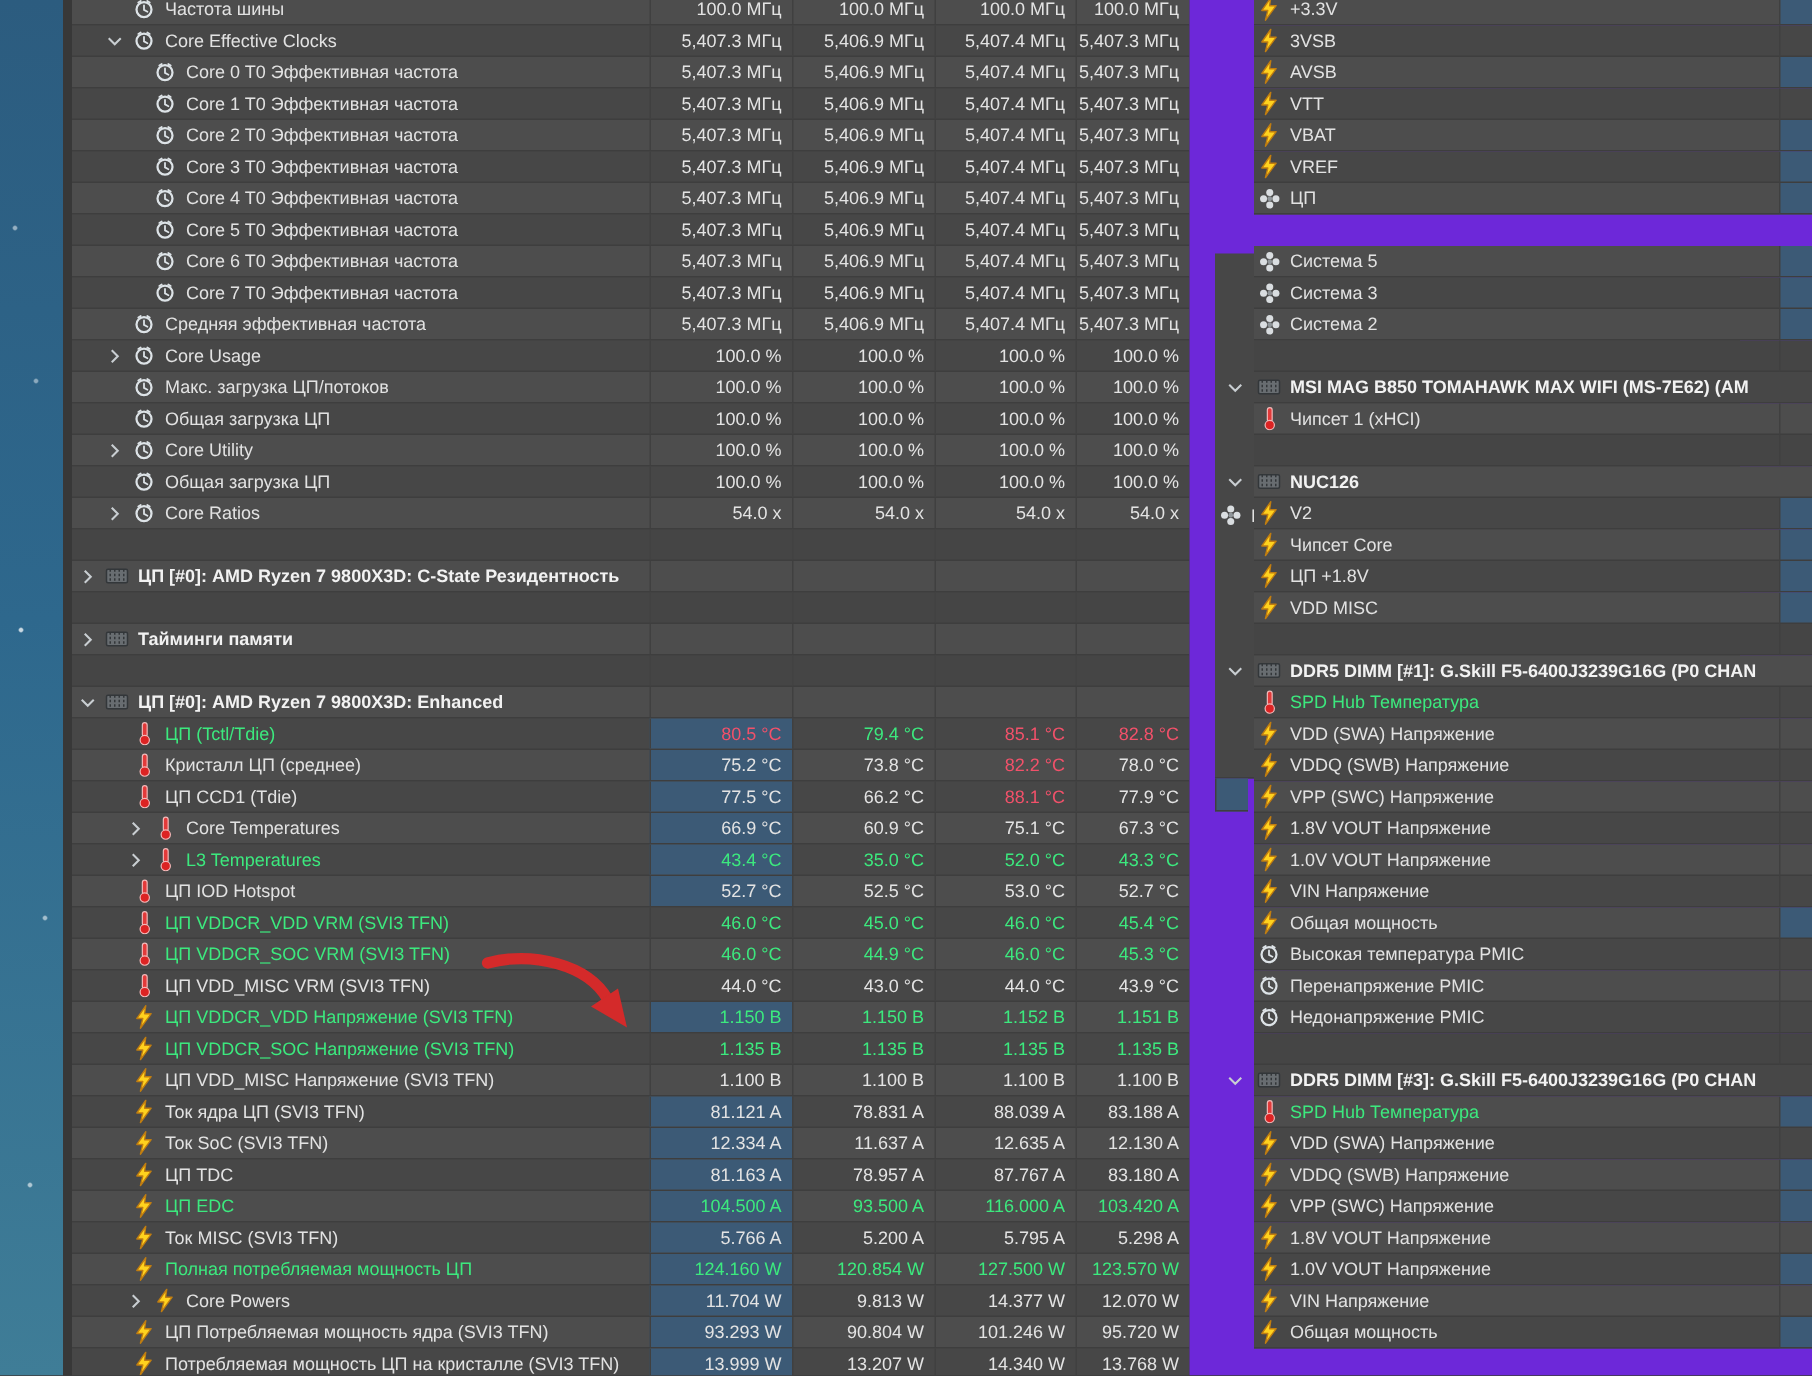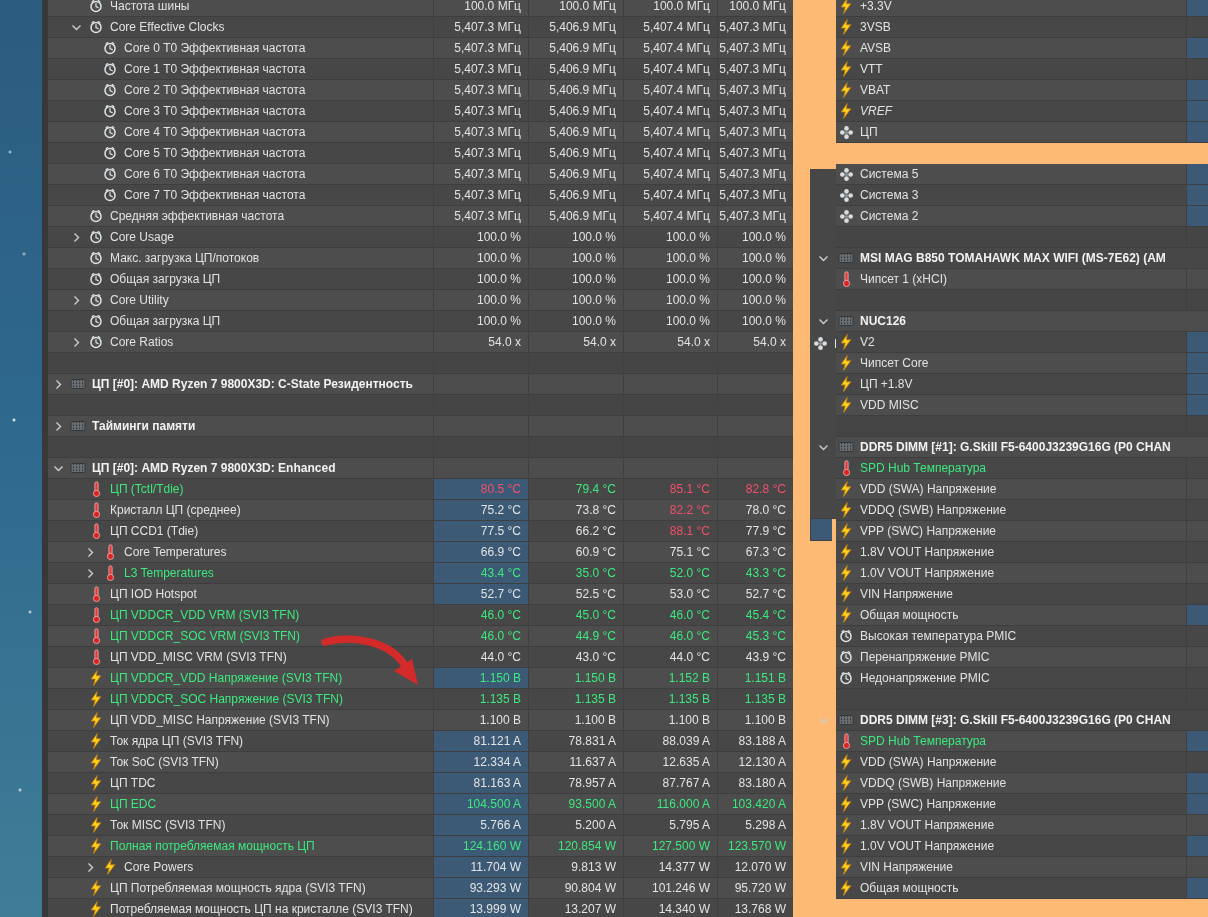"+3.3V" #right-panel { background: #fdba74 -> #6d28d9 }
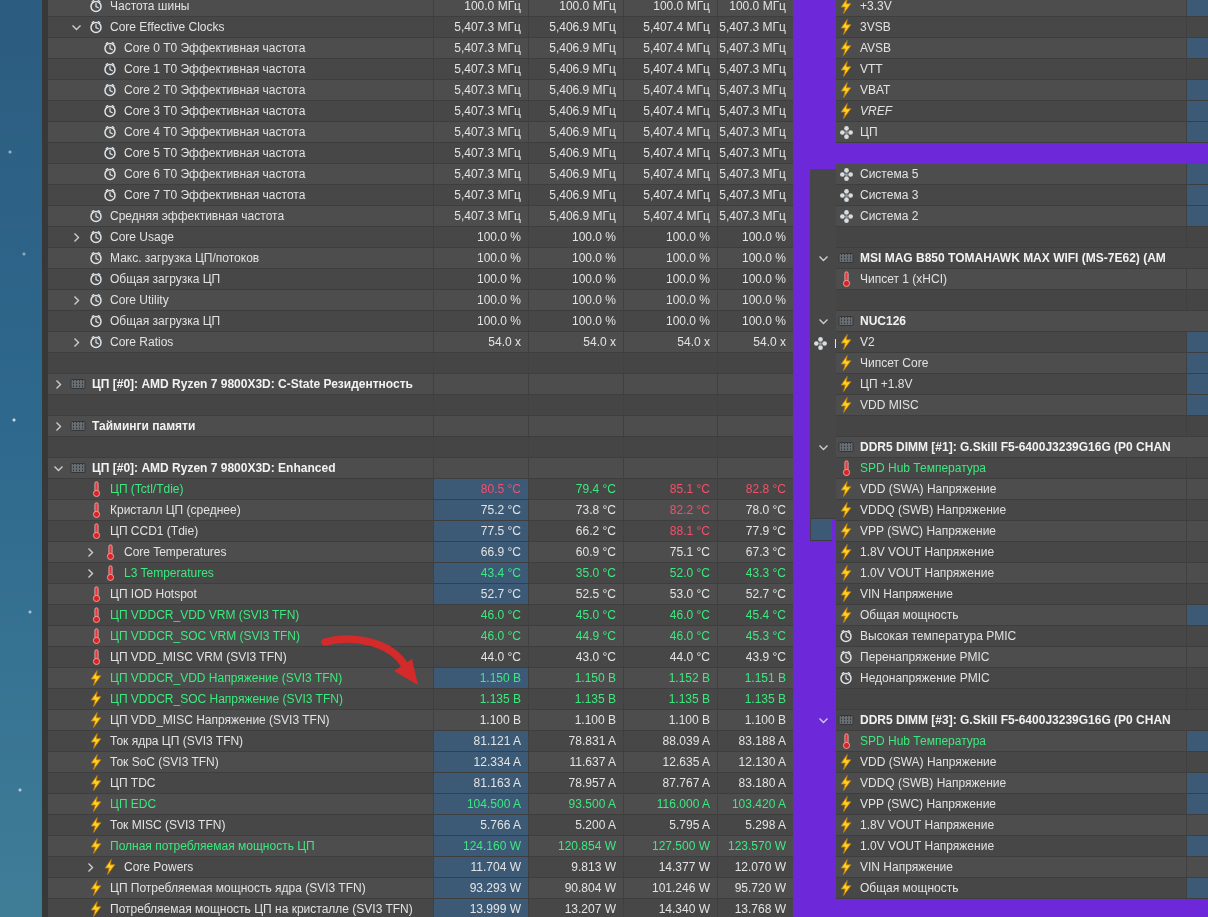"VREF" div.rrow { font-style: italic -> none }
